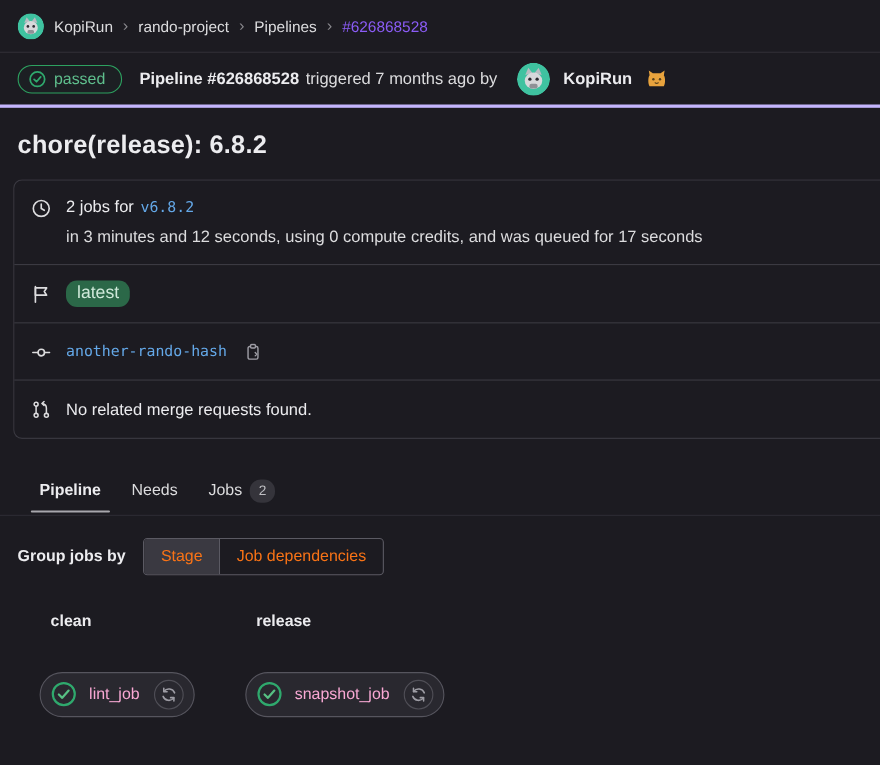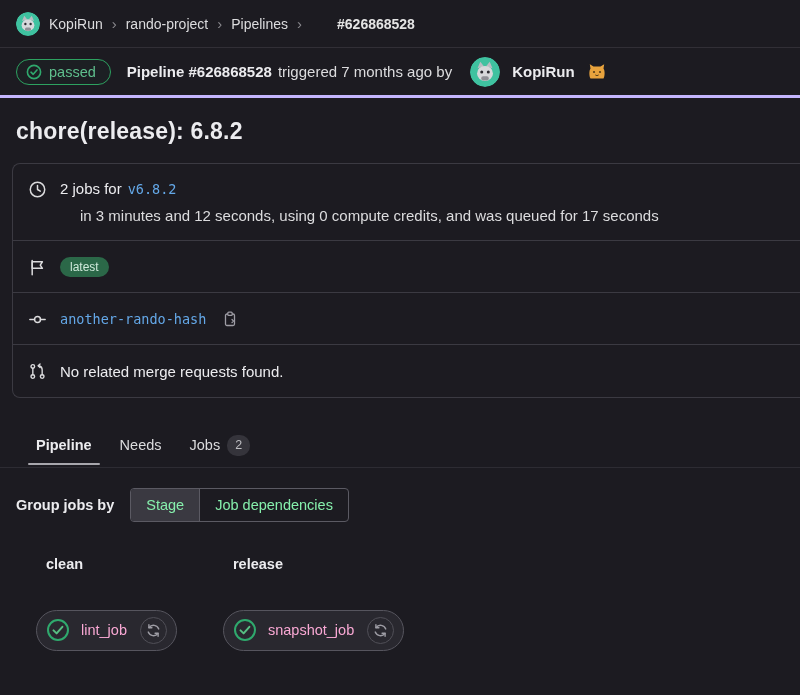"#626868528" .crumb-current { color: #e5e5e5 -> #8b5cf6; font-weight: 700 -> 400; margin-left: 26px -> none }
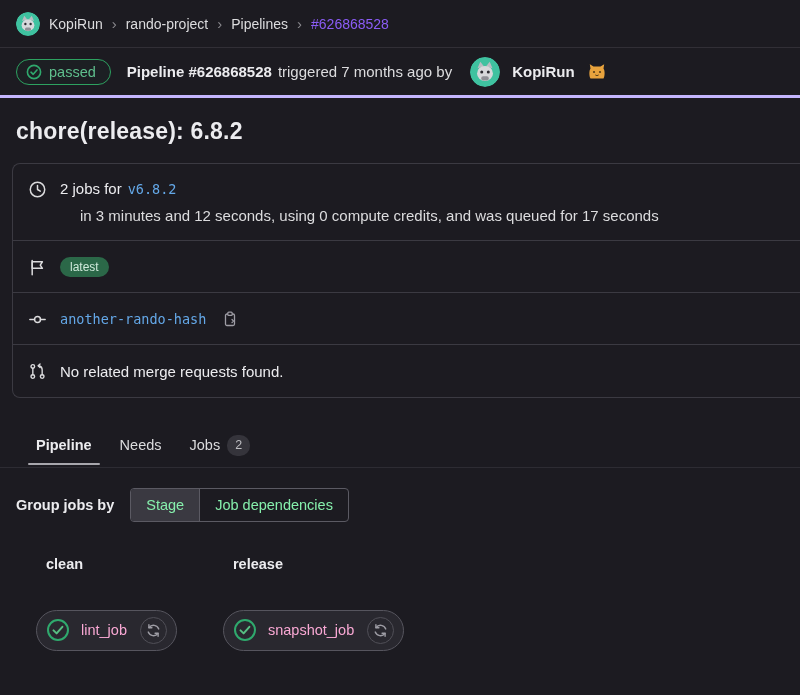"in 3 minutes and 12" .jobs-lines .line2 { margin-left: 20px -> none }
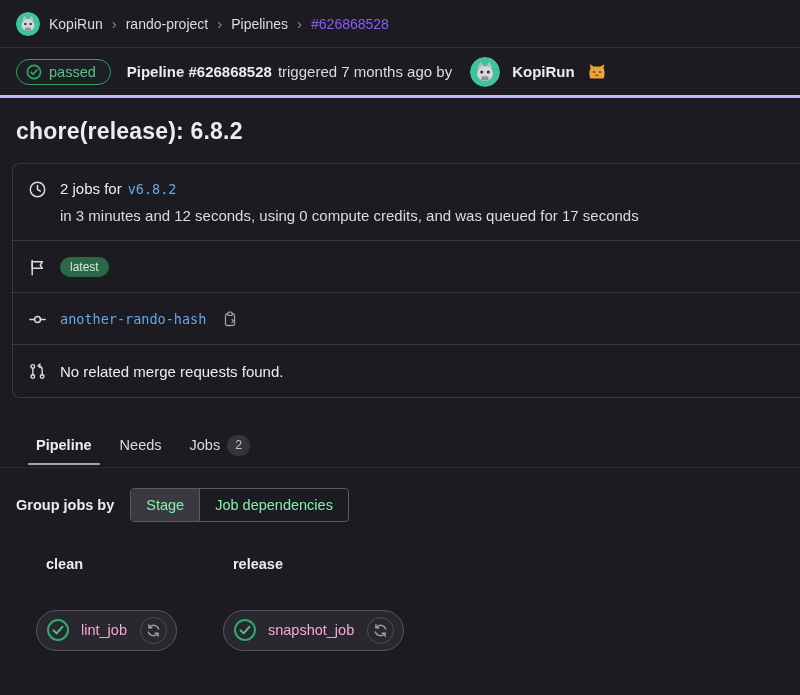"latest" .latest-badge { font-size: 12px -> 16px }
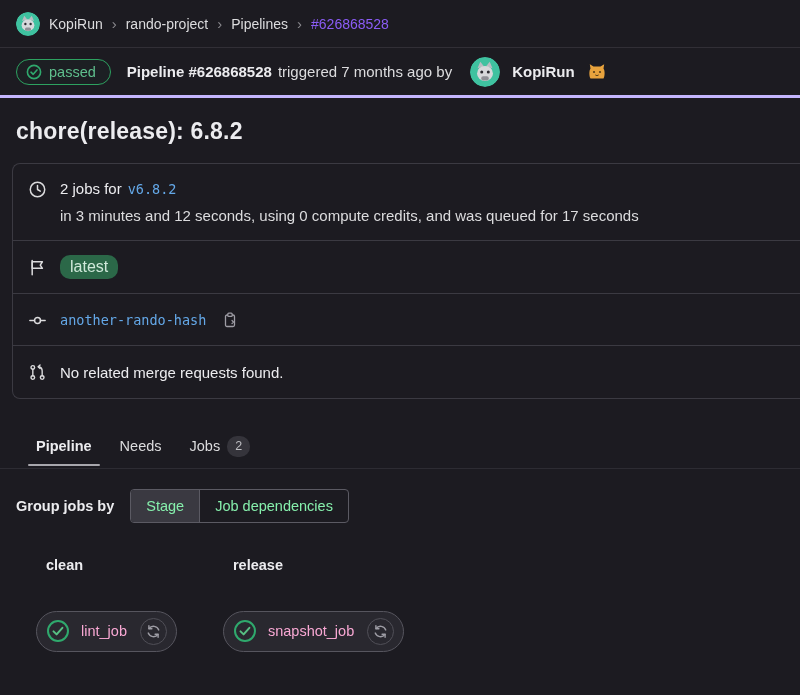"Stage" .seg-btn { color: #86efac -> #f97316 }
